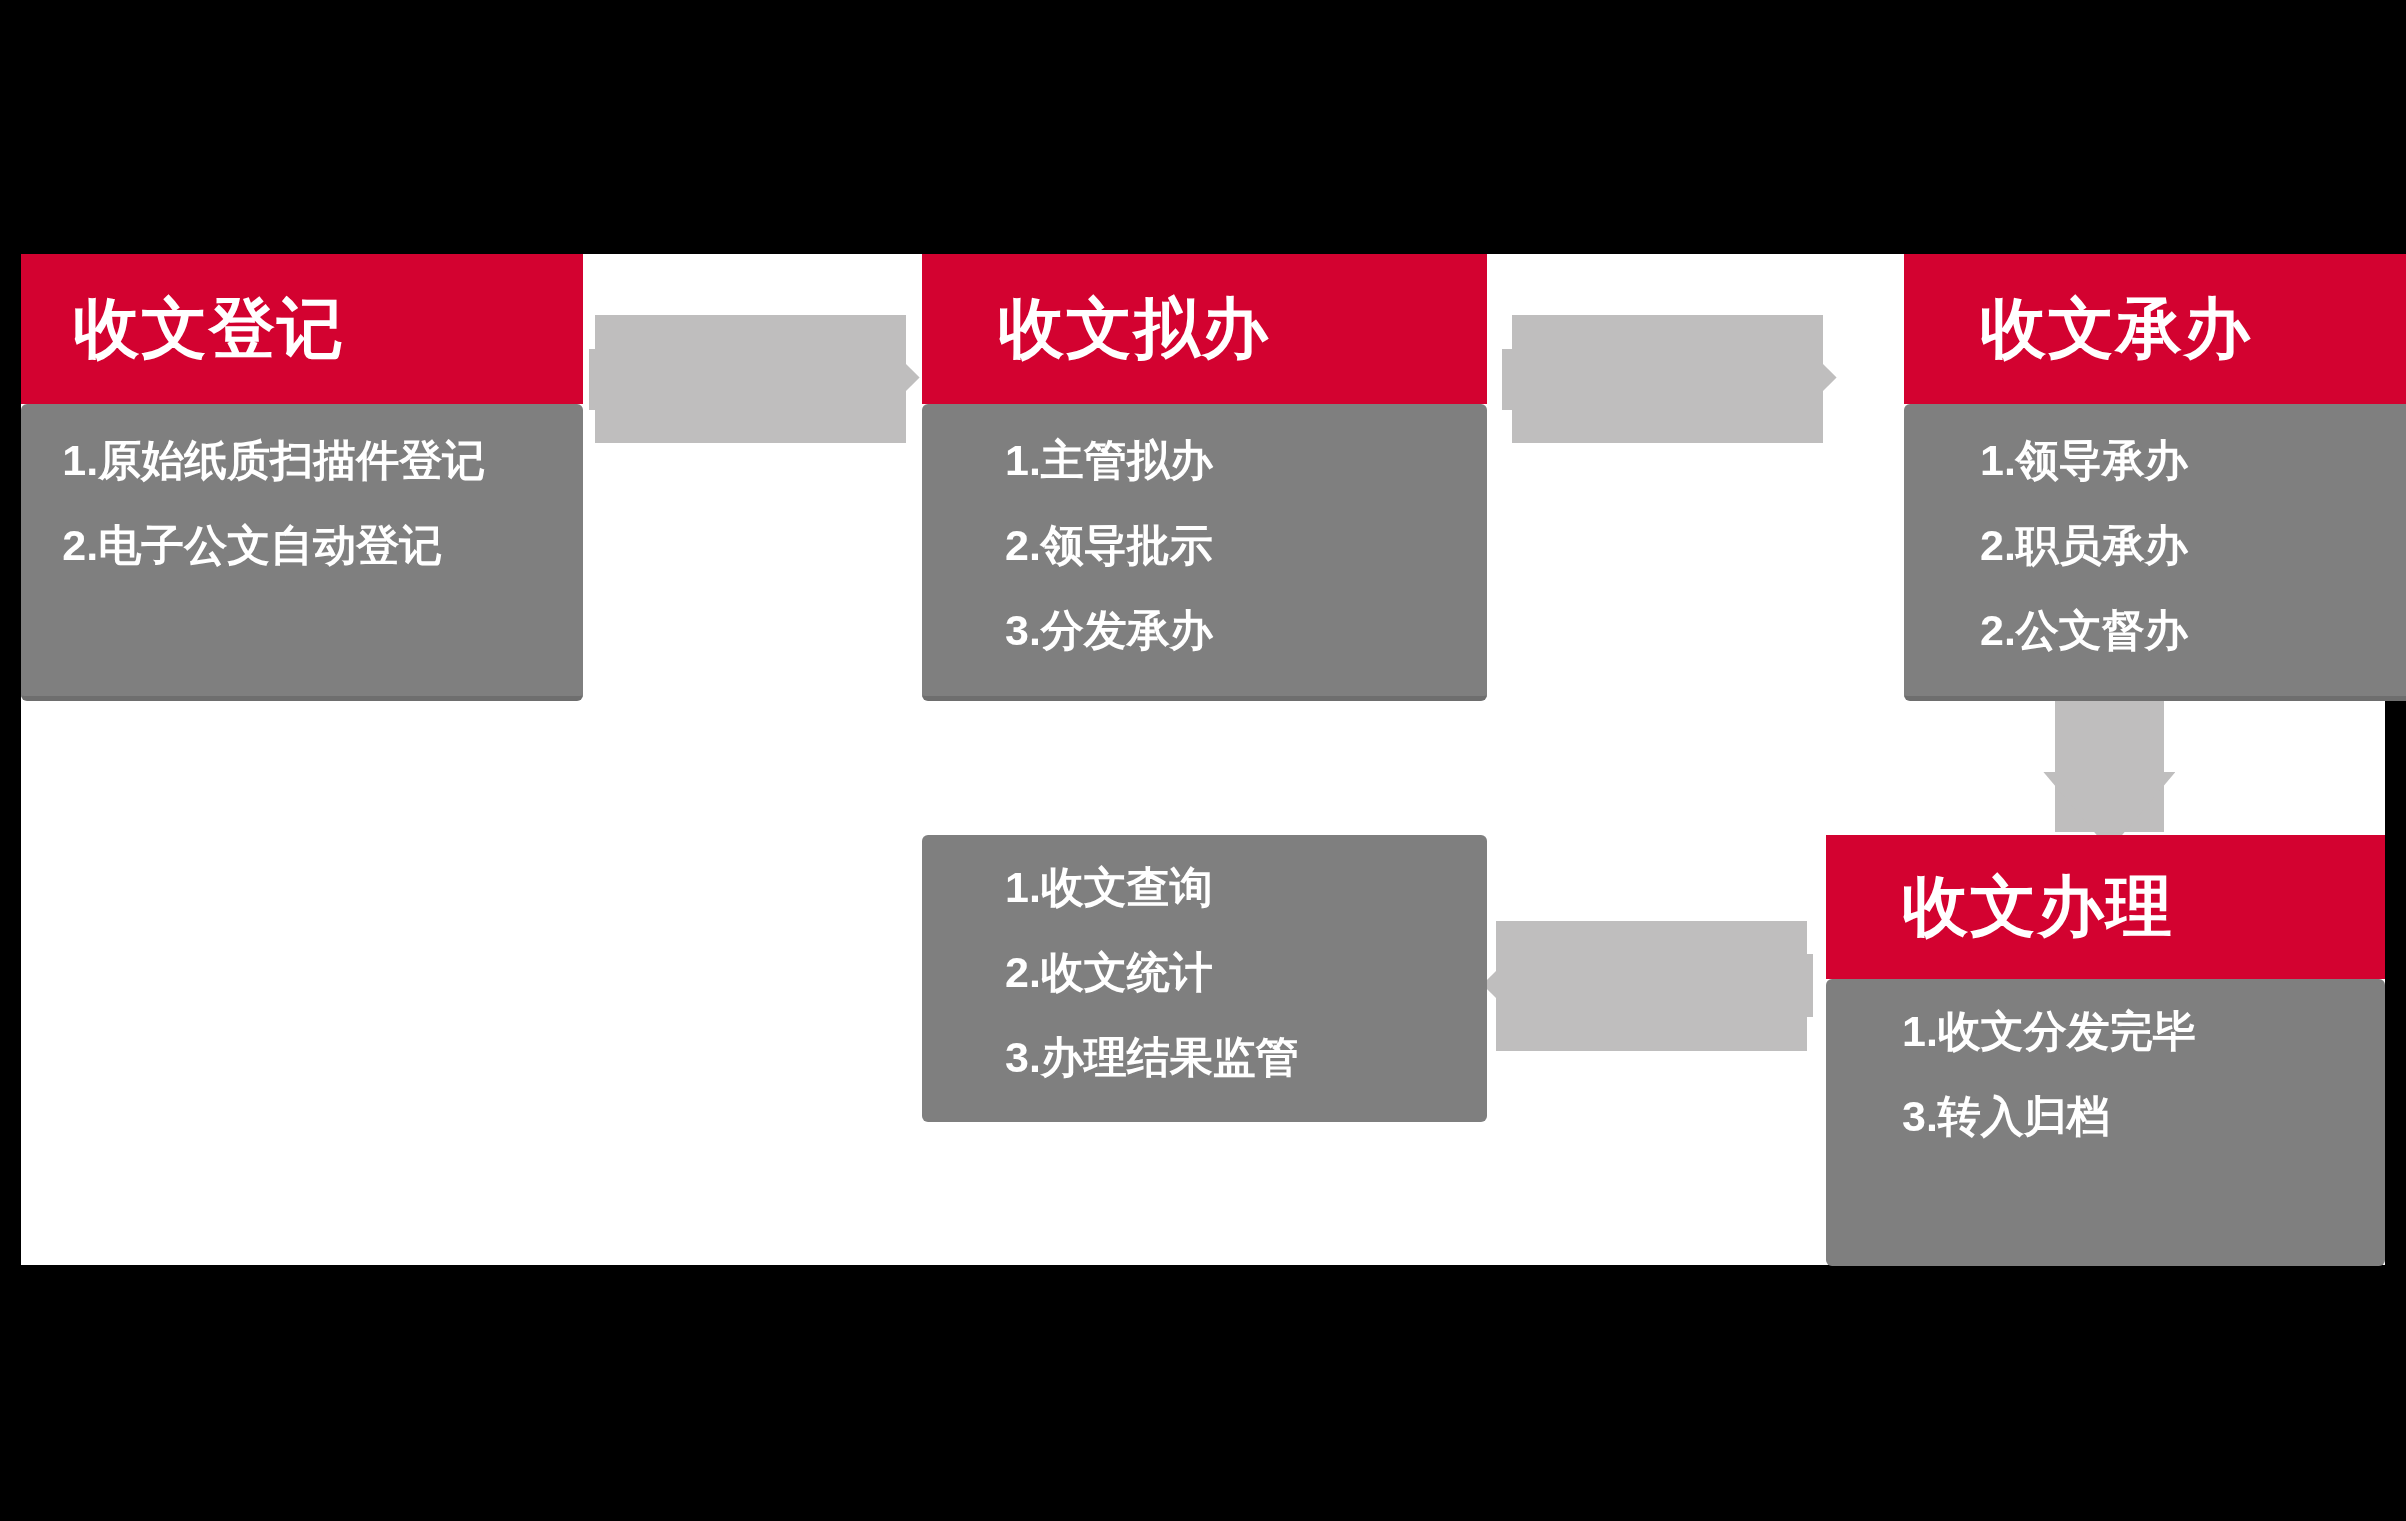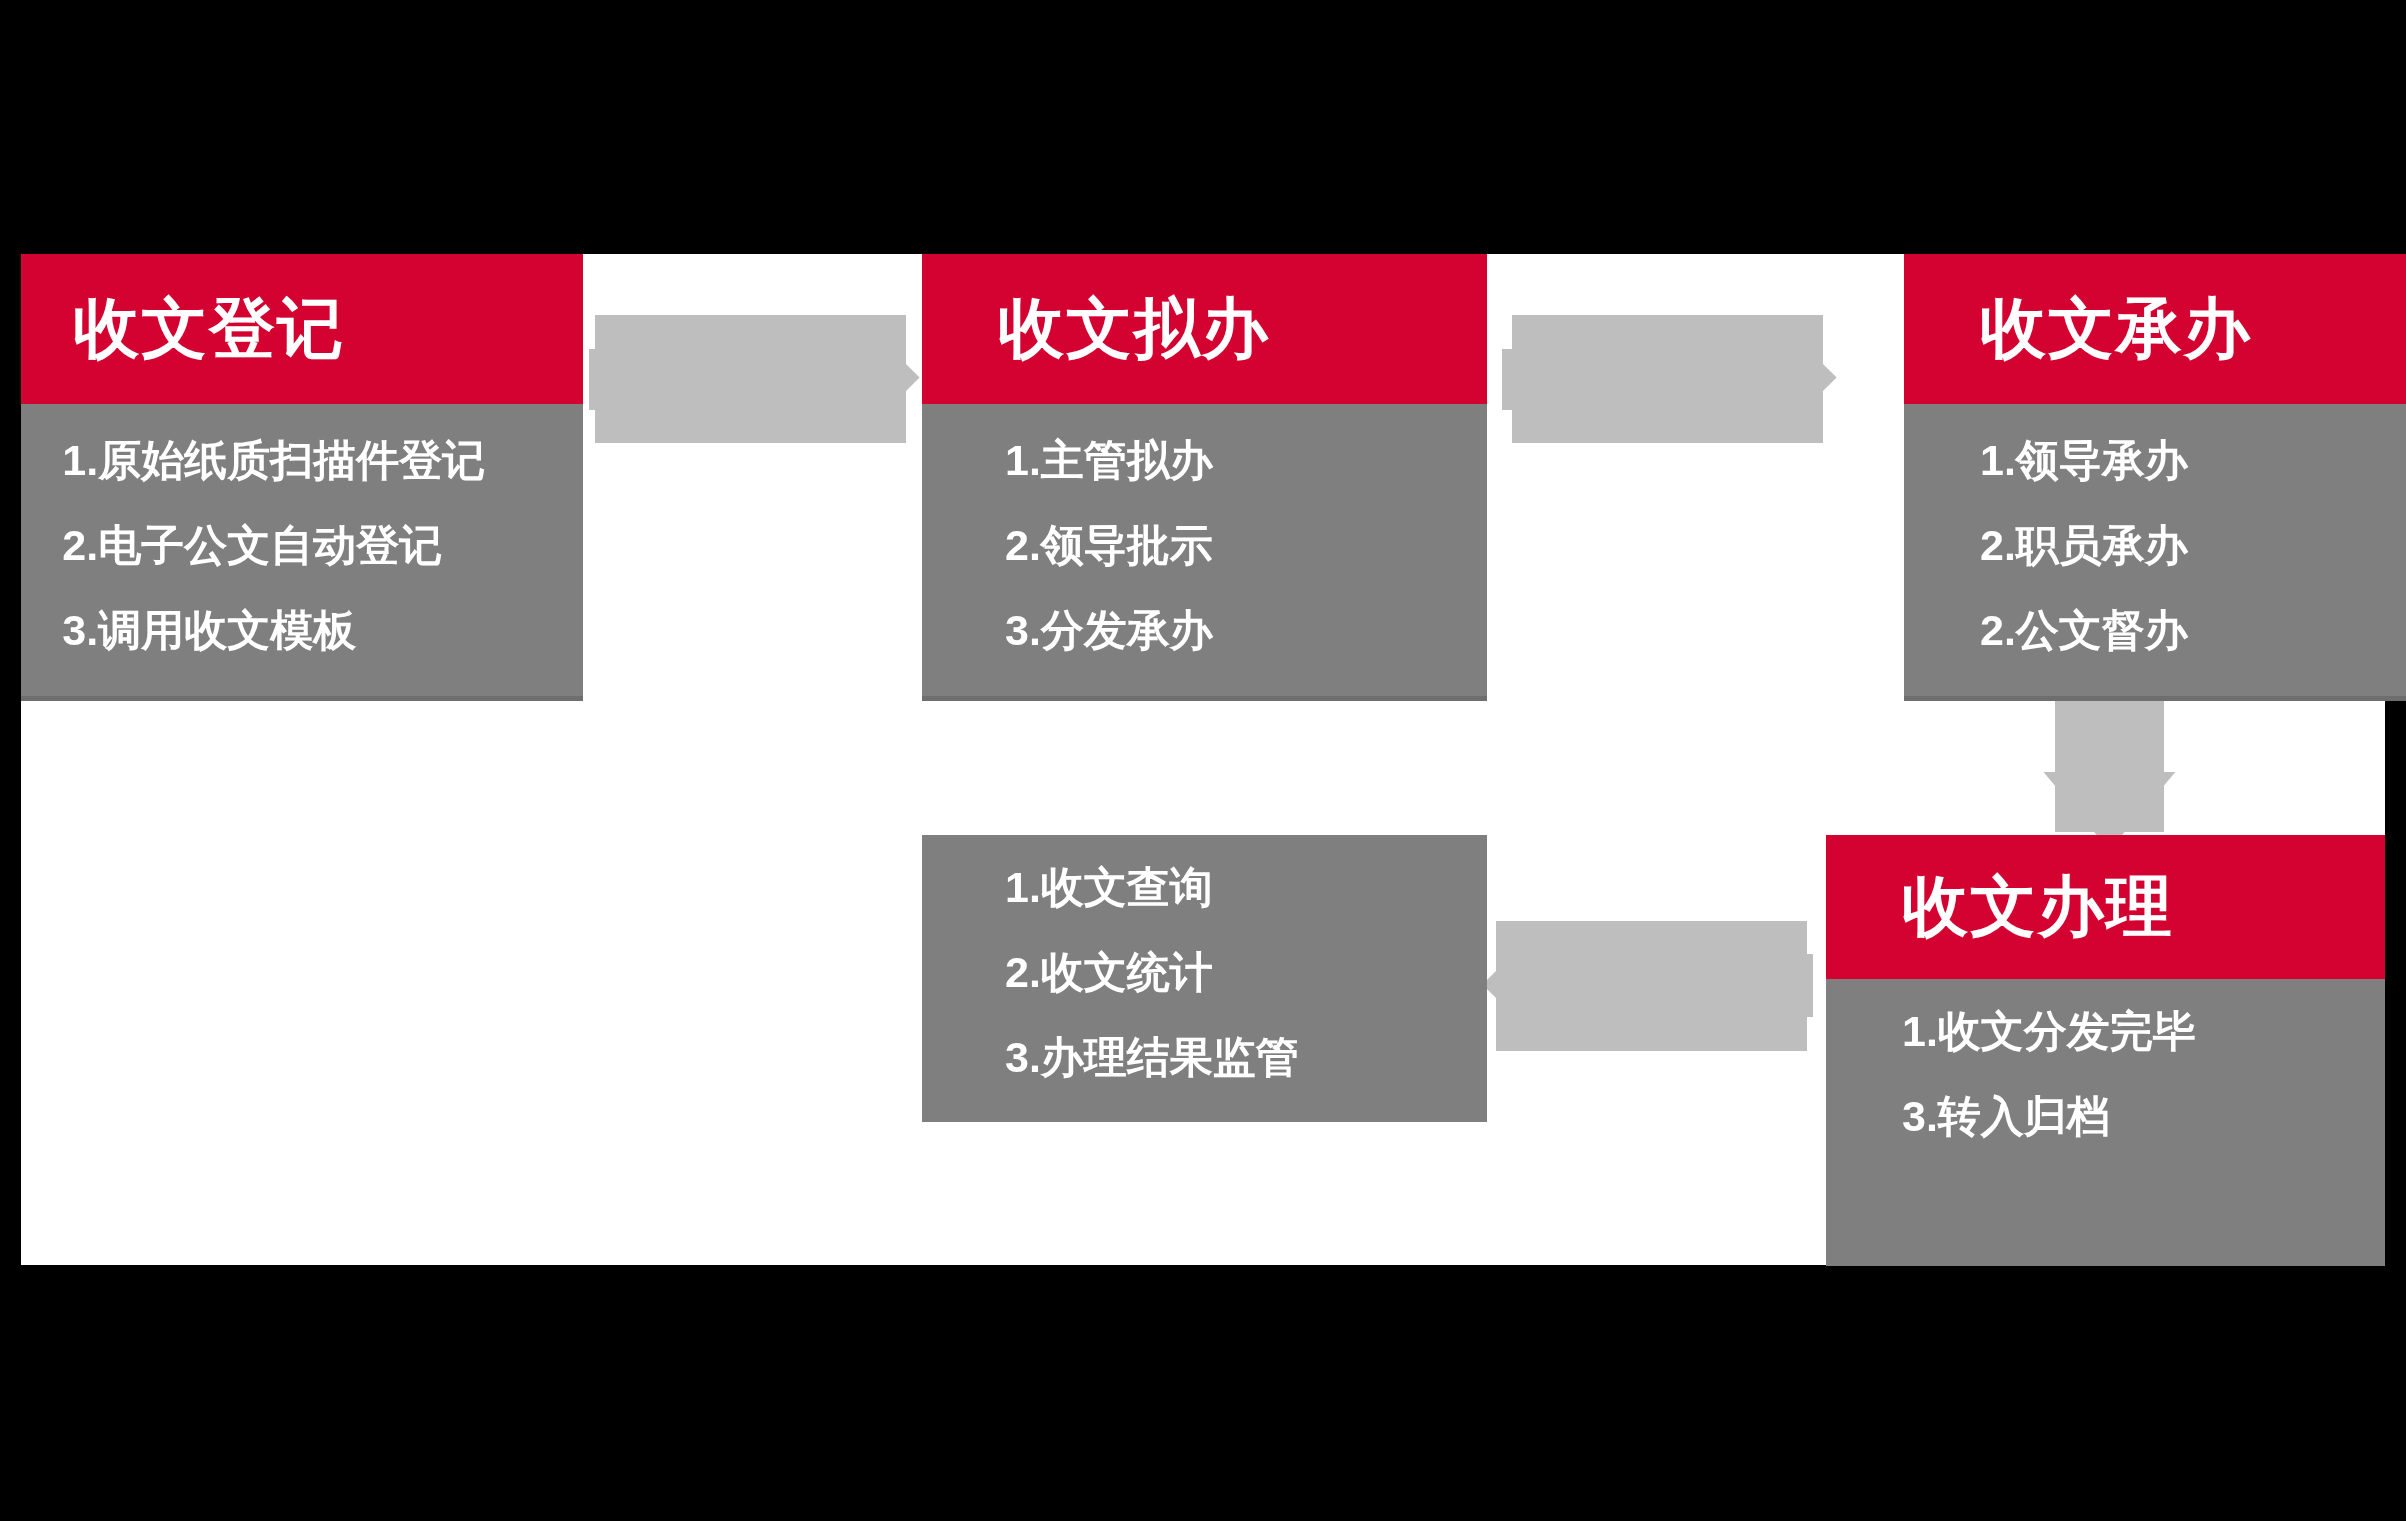"1.原始纸质扫描件登记" .box-body { border-radius: none -> 6px }
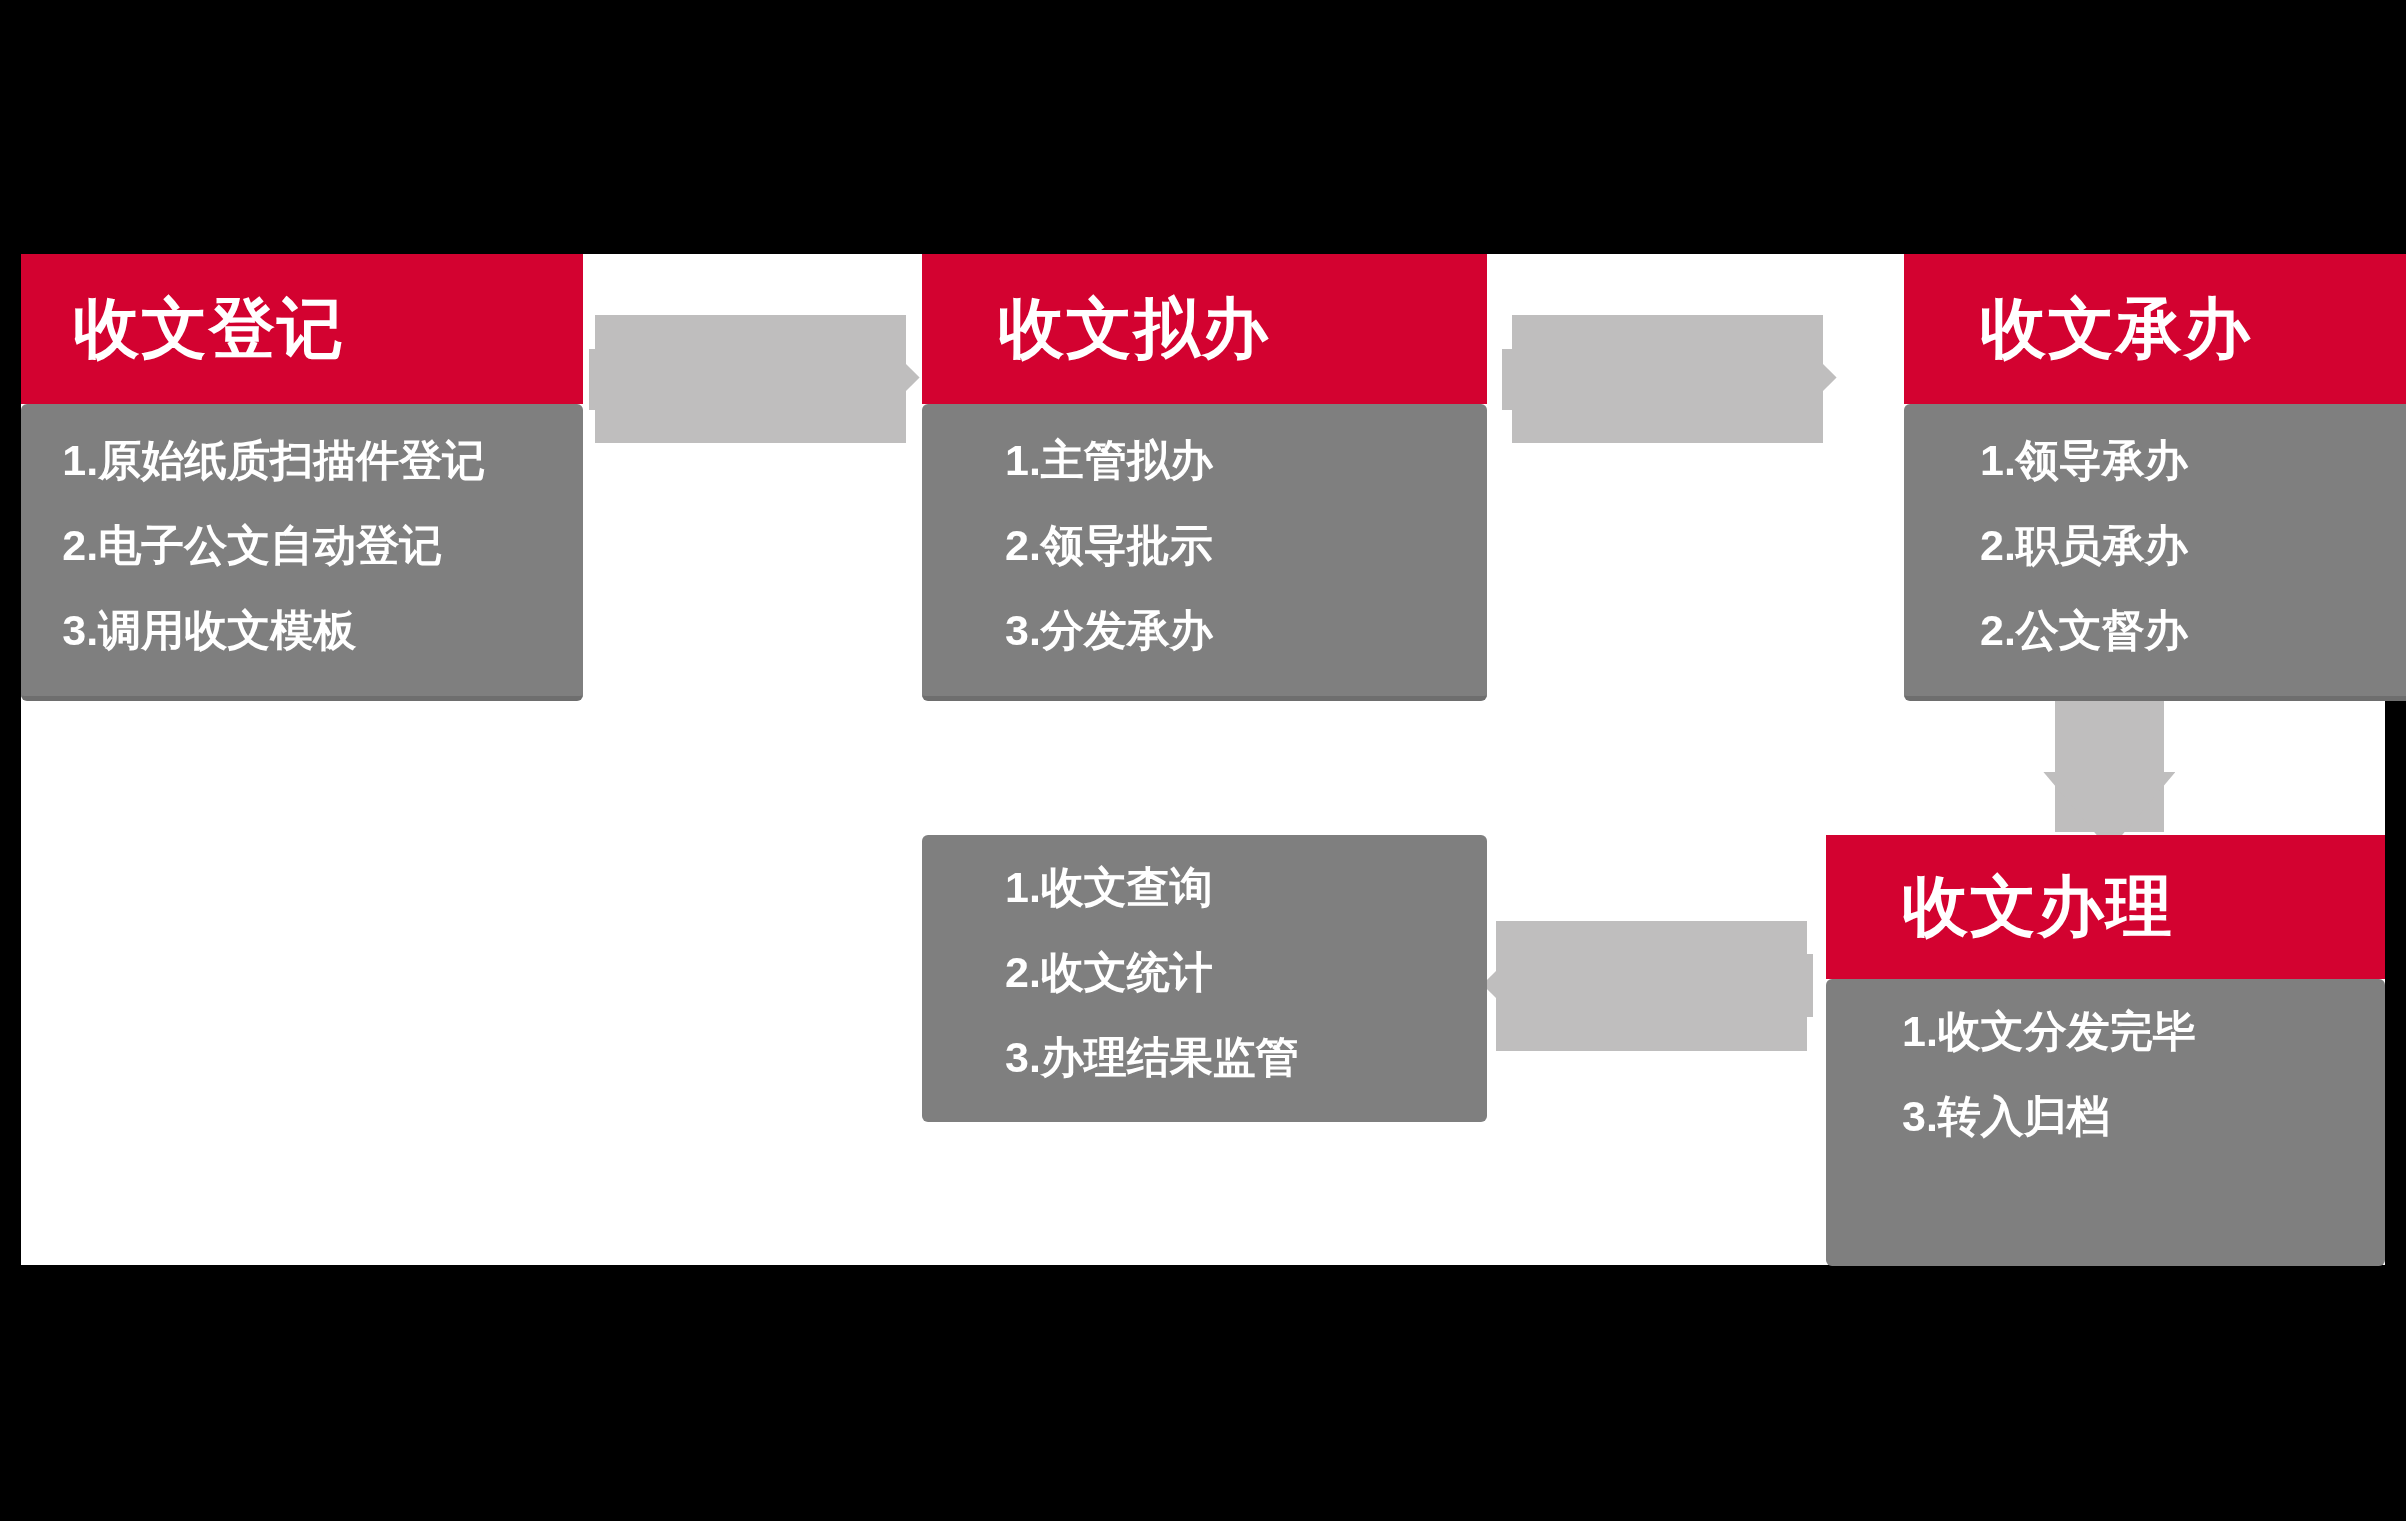"3.调用收文模板" div.box-item { html: <div>3.调用收文模板</div> -> none }
